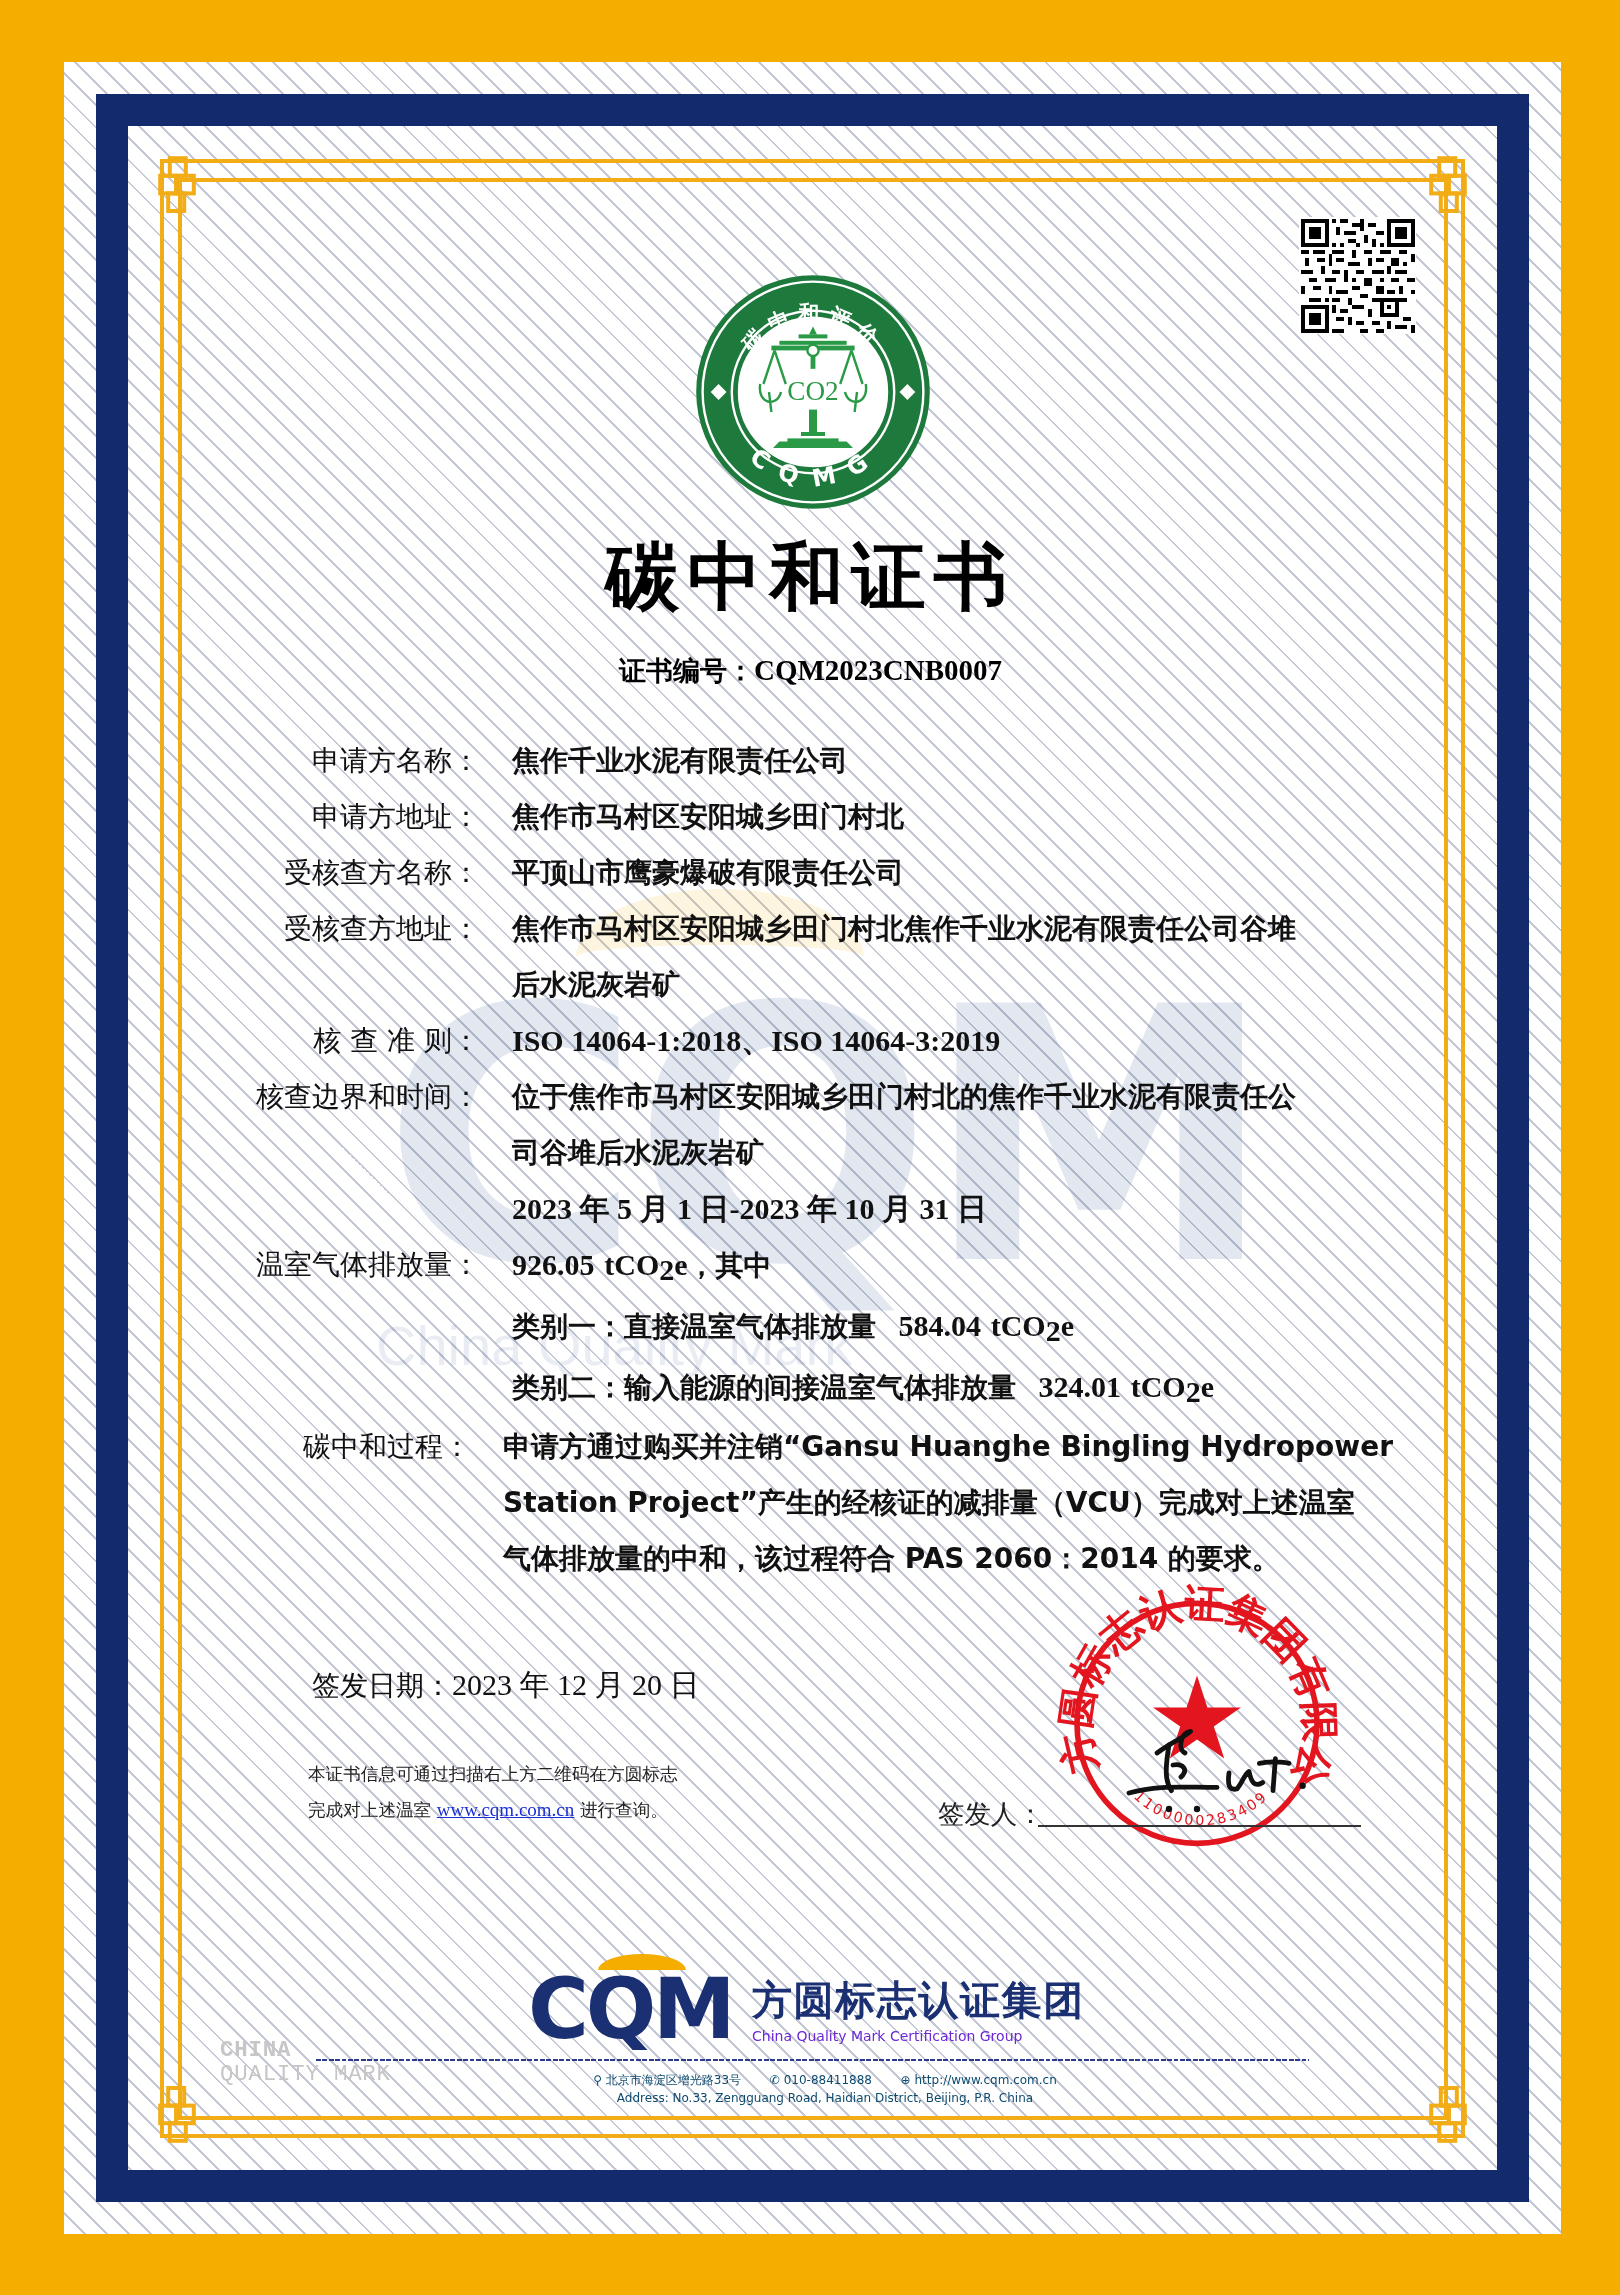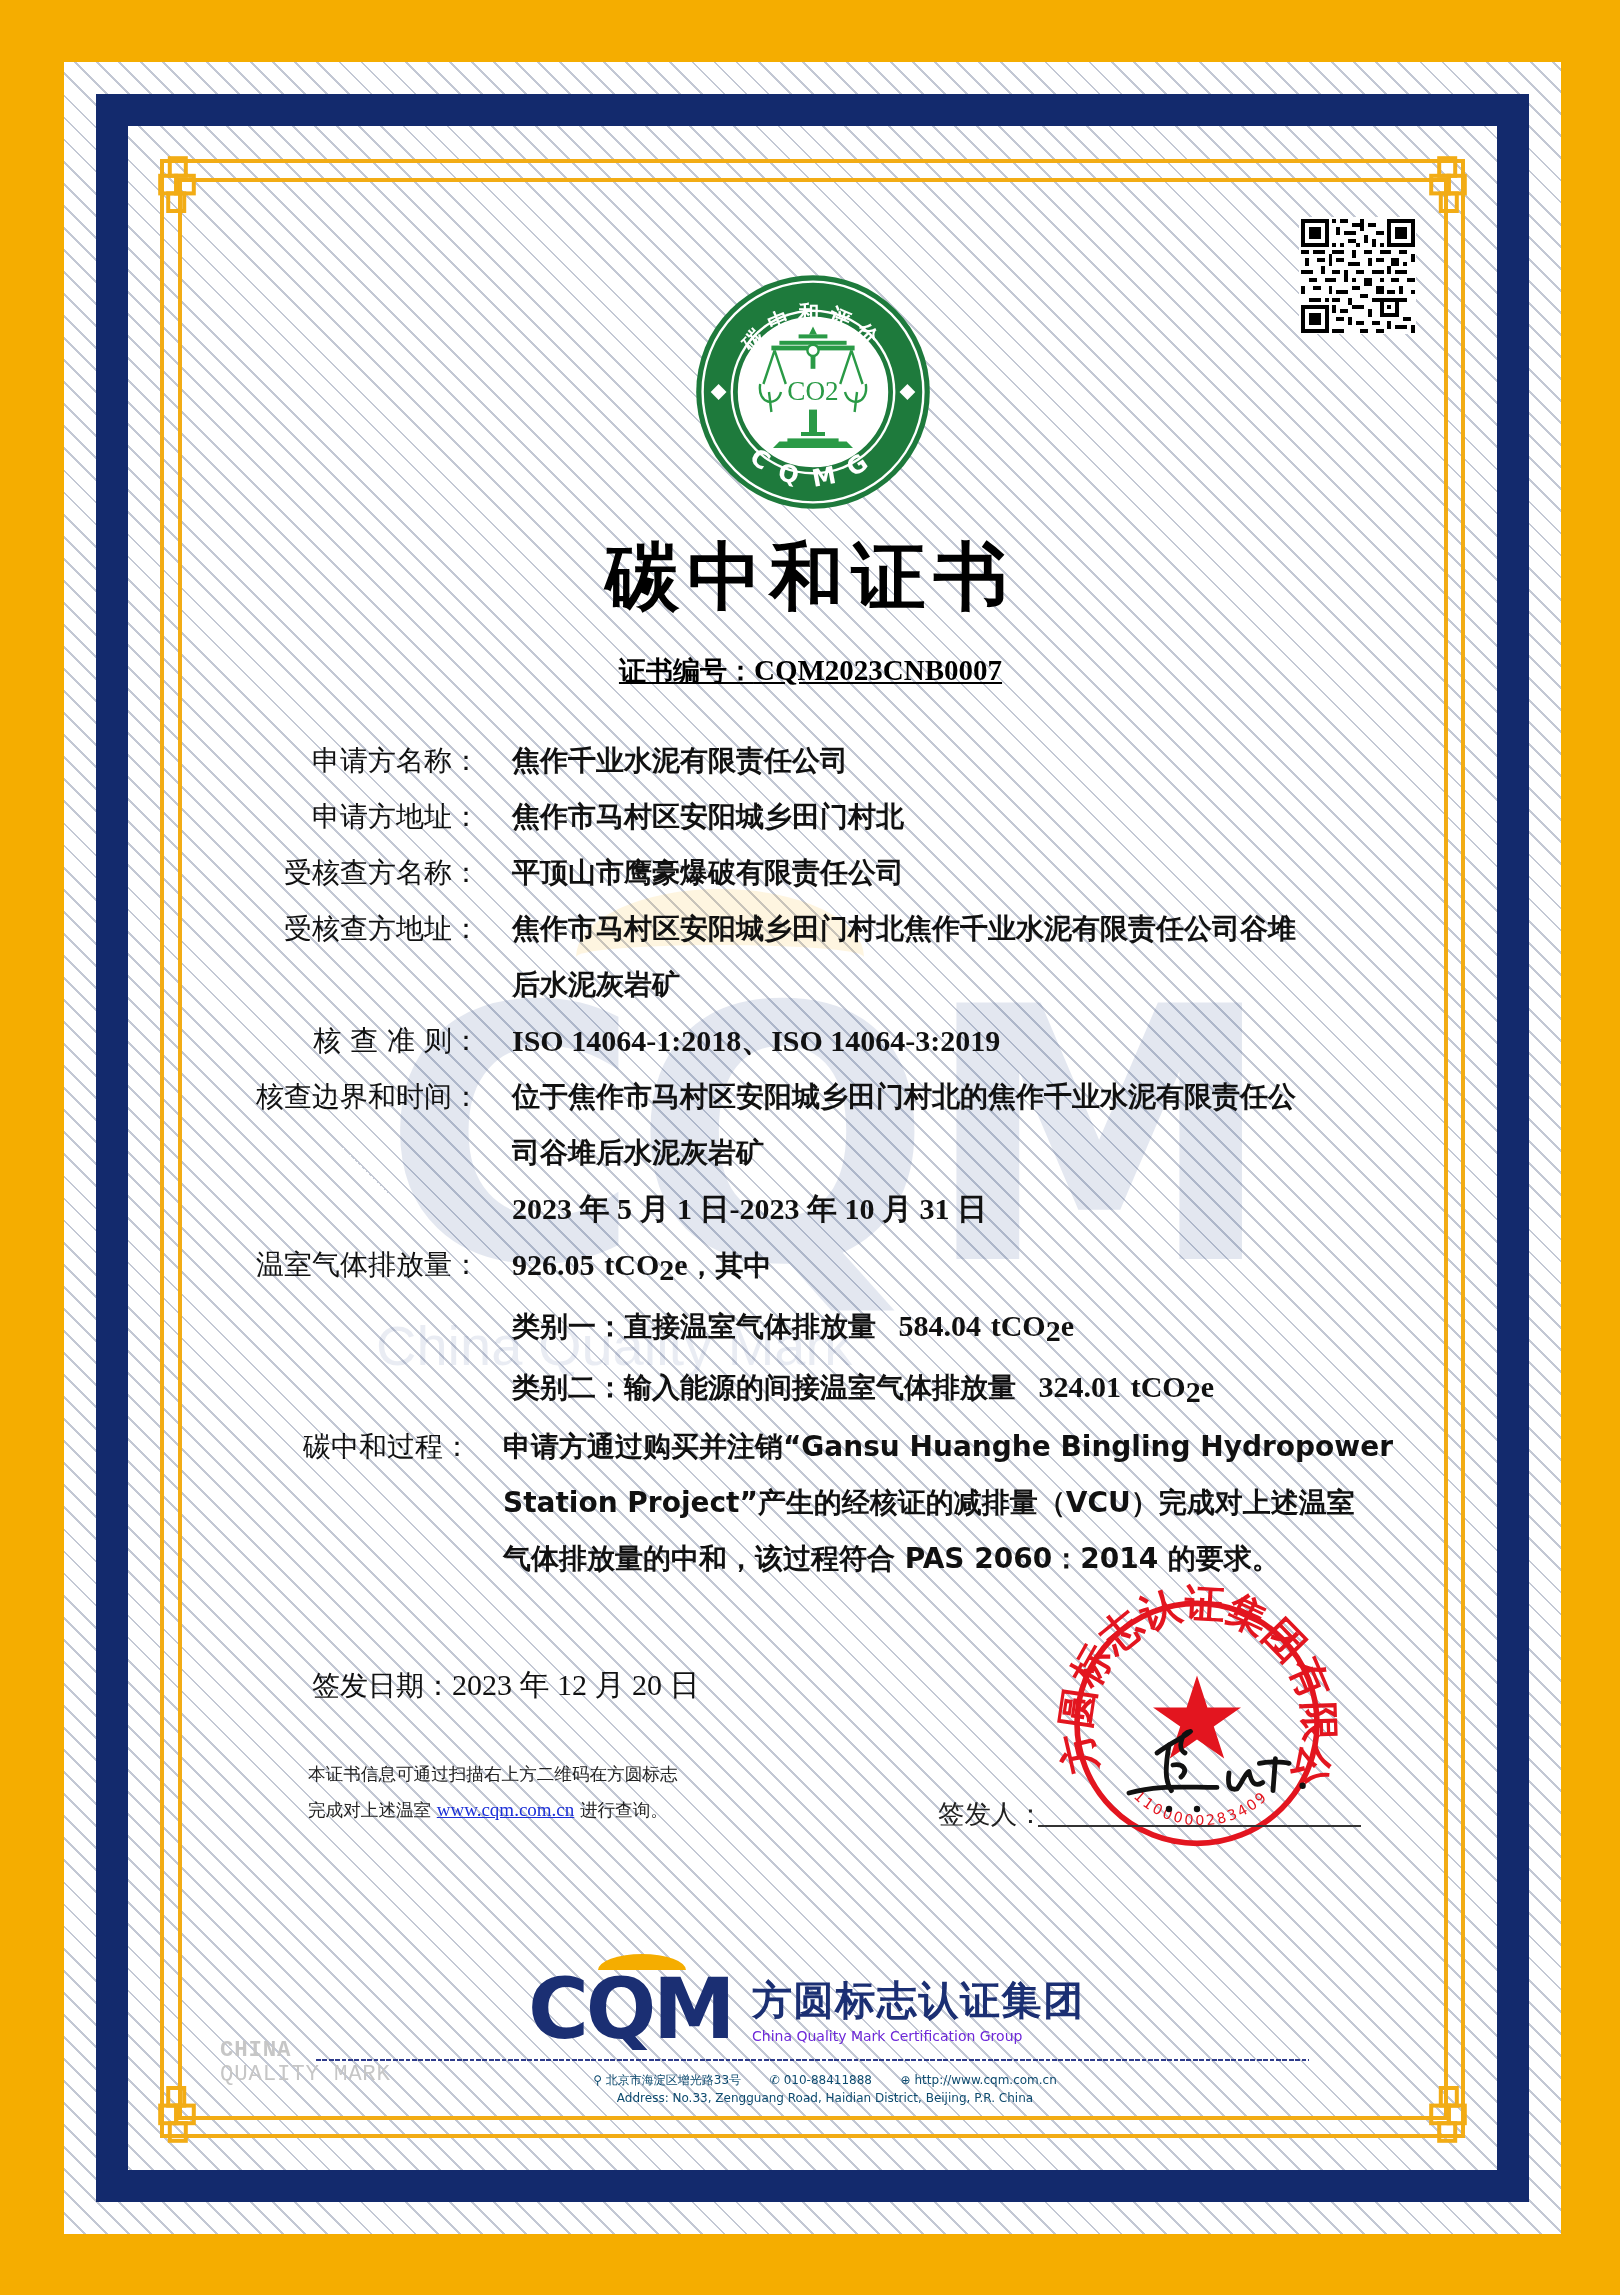"证书编号：CQM2023CNB0007" .cert-no { text-decoration: underline -> none }
